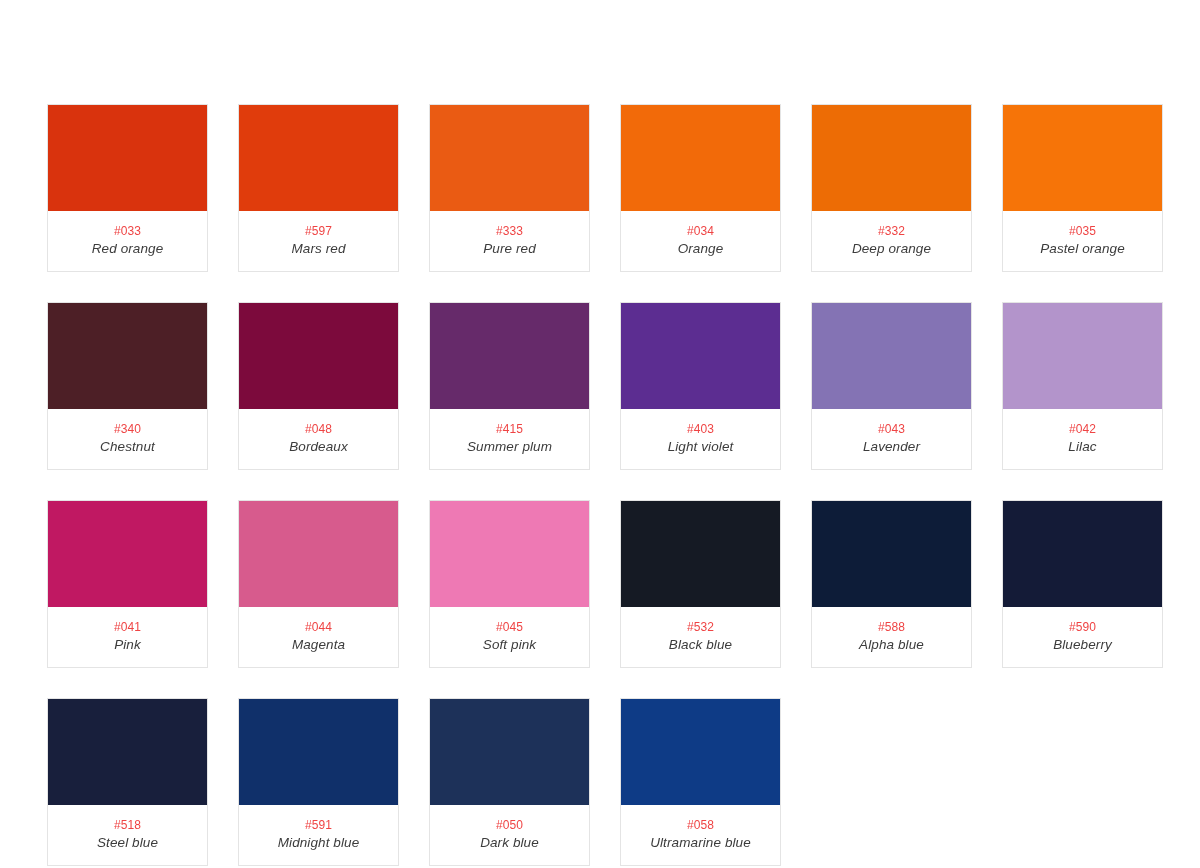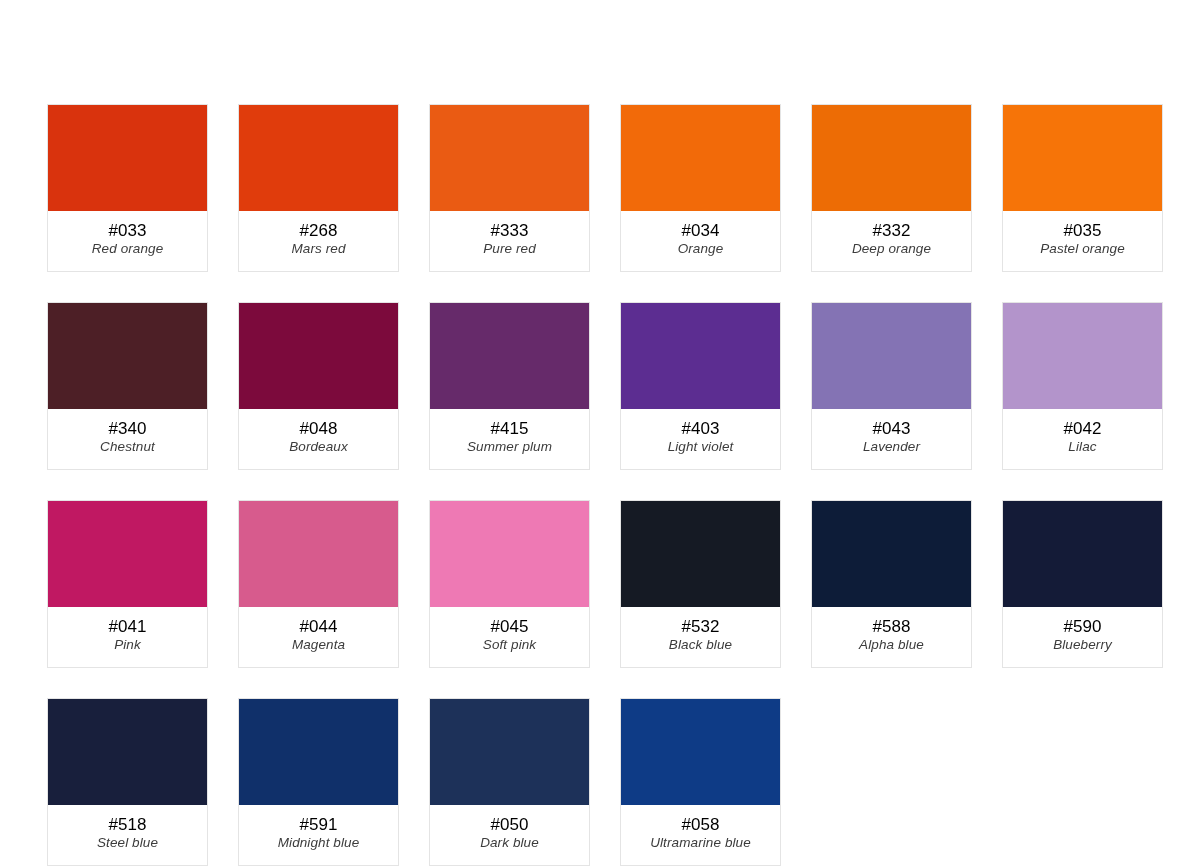"#033" .swatch-code { color: #000000 -> #ef4444; font-size: 17px -> 12px }
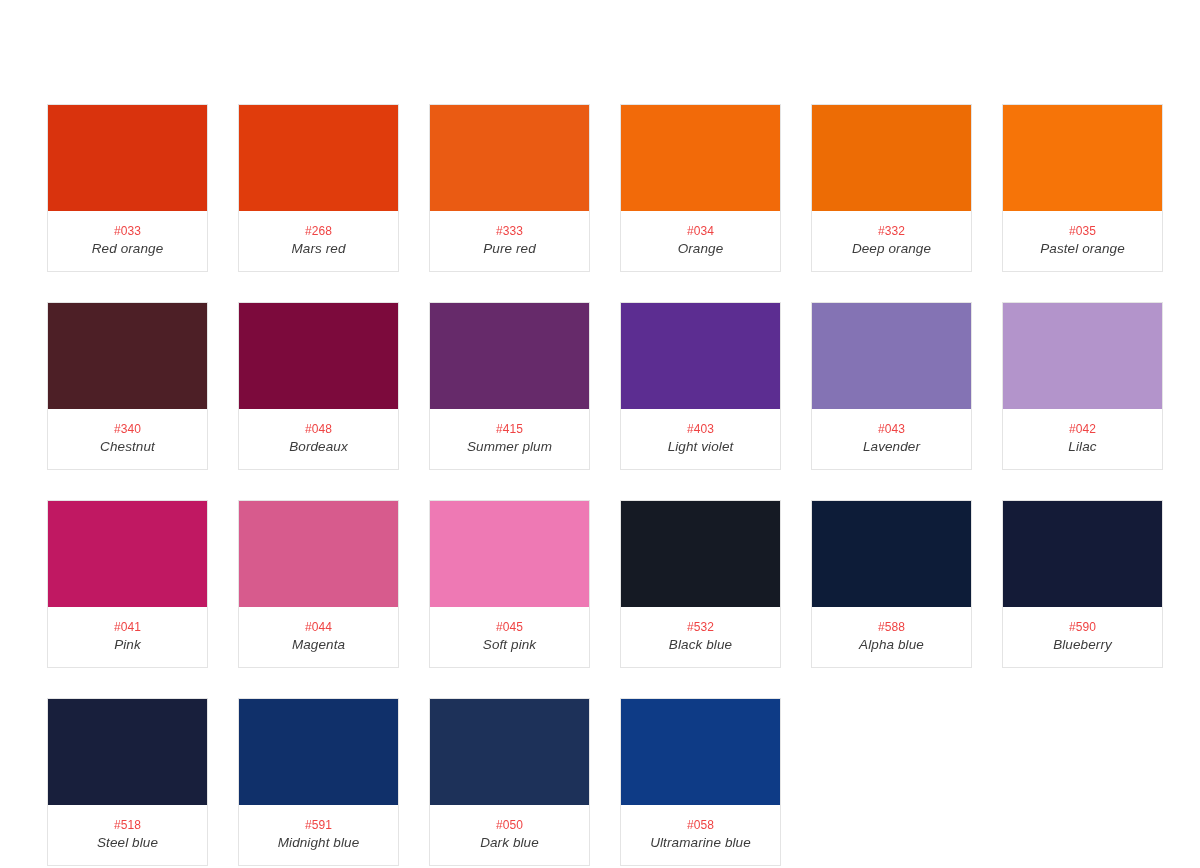"#268" span.swatch-code { text: 268 -> 597 }
